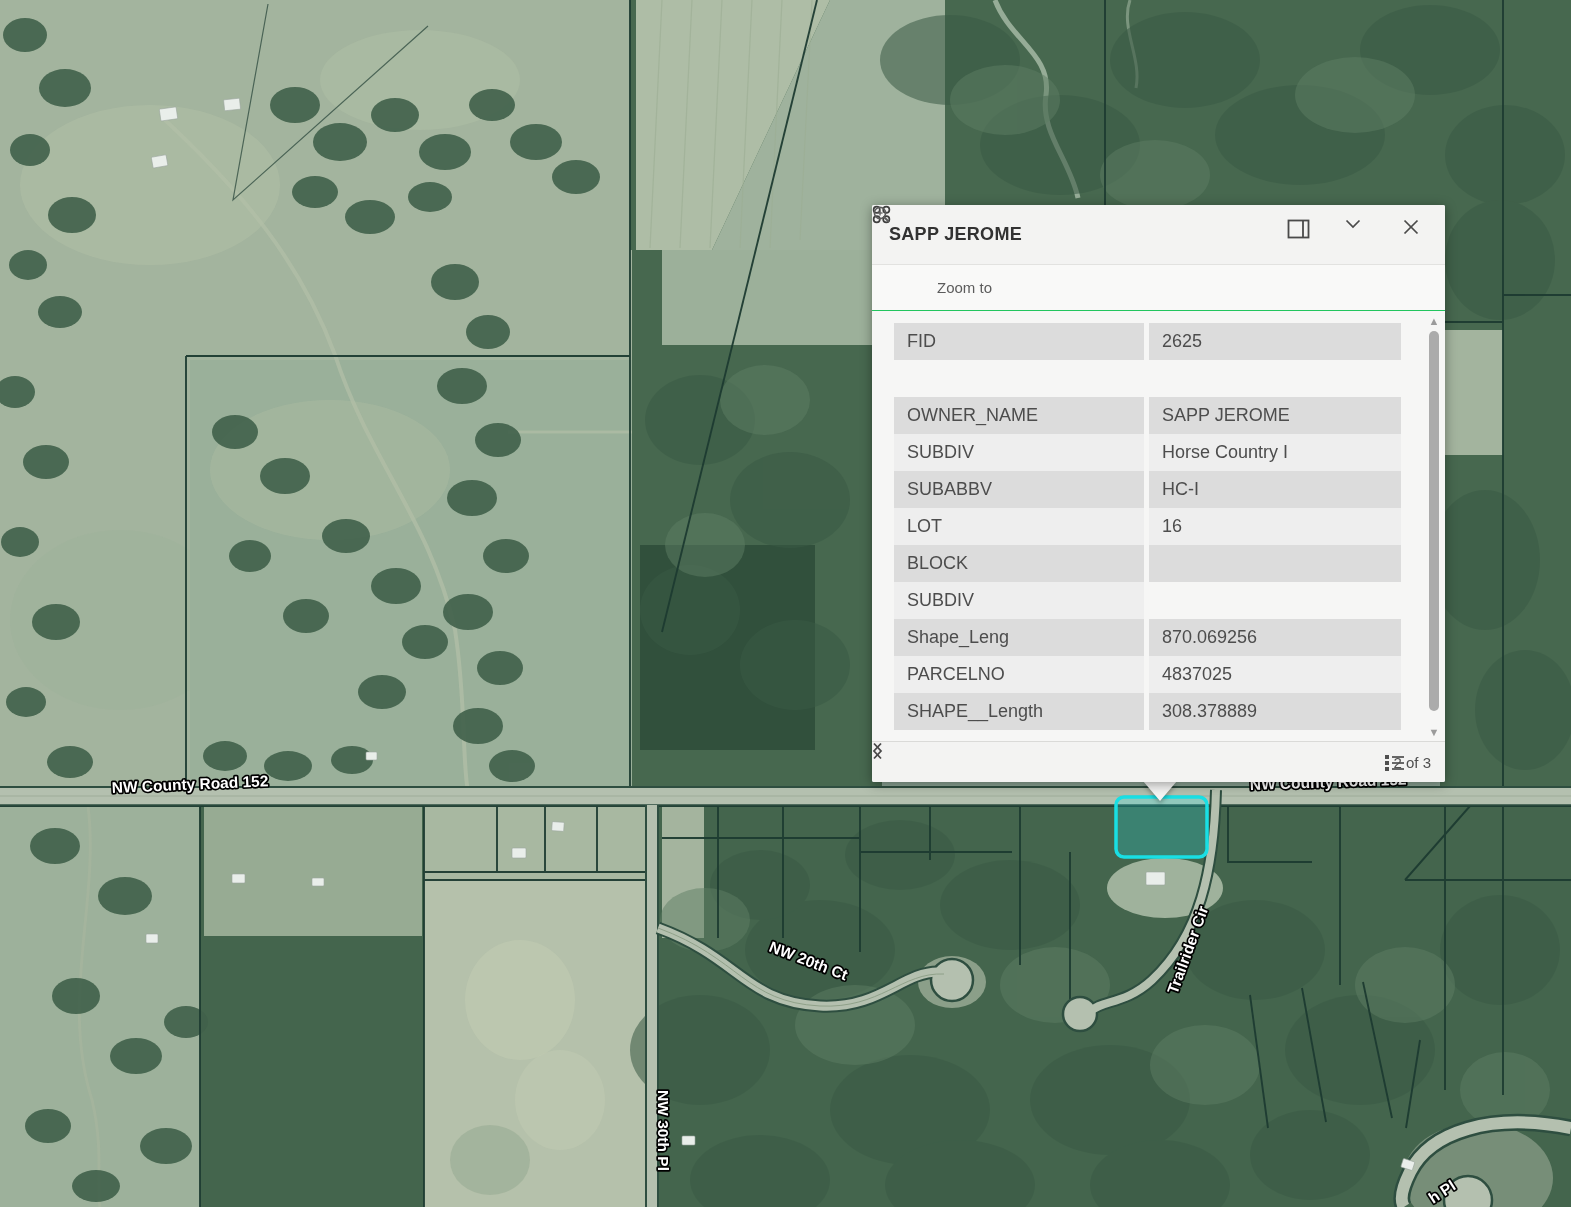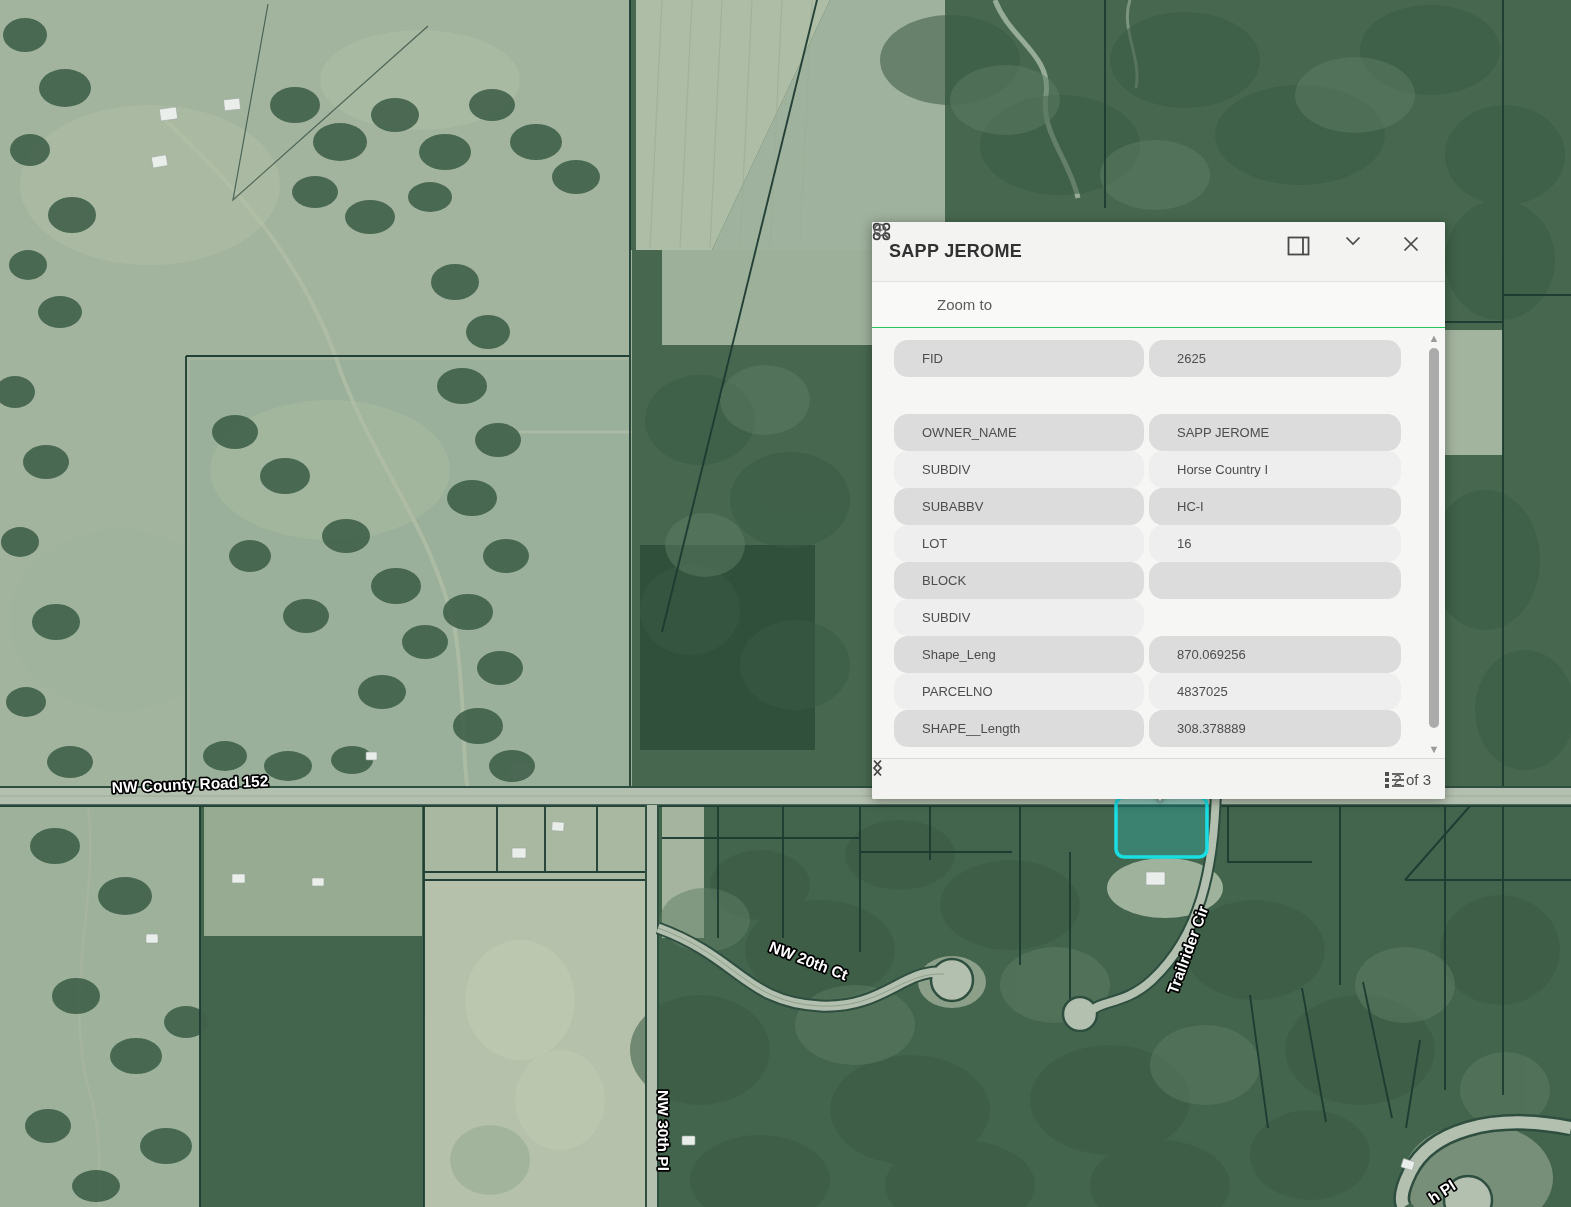"SAPP JEROME" .popup { top: 222px -> 205px }
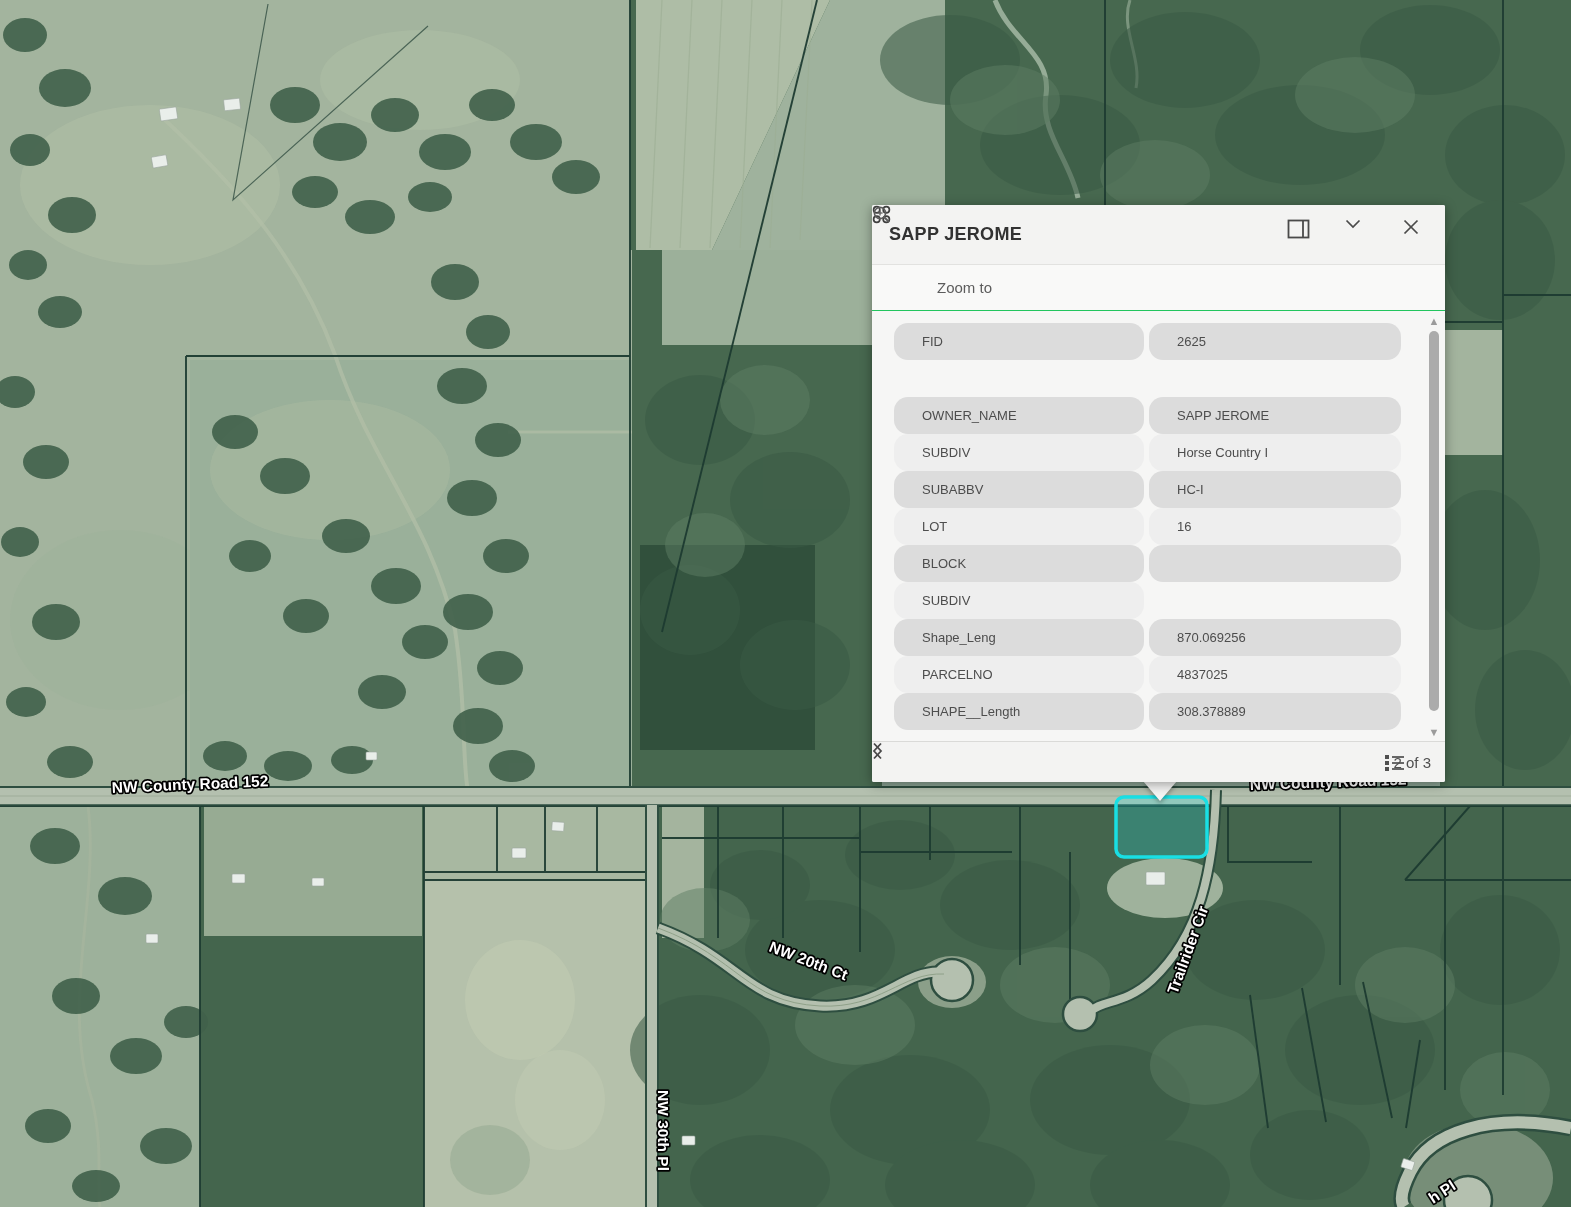"FID" .cell { border-radius: 14px -> none; font-size: 13px -> 18px; padding: 8px 28px -> 8px 13px }
